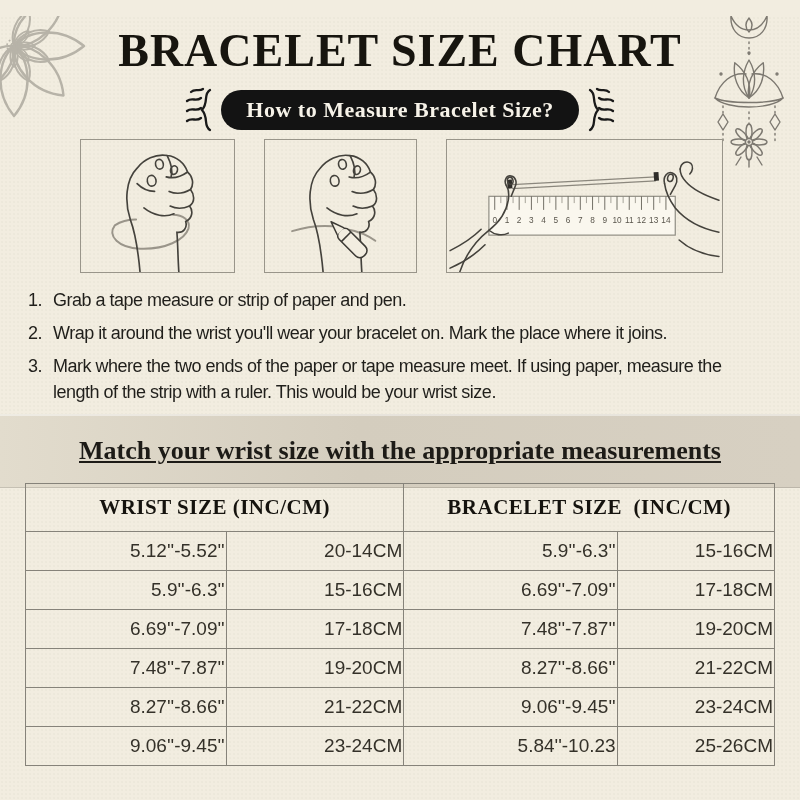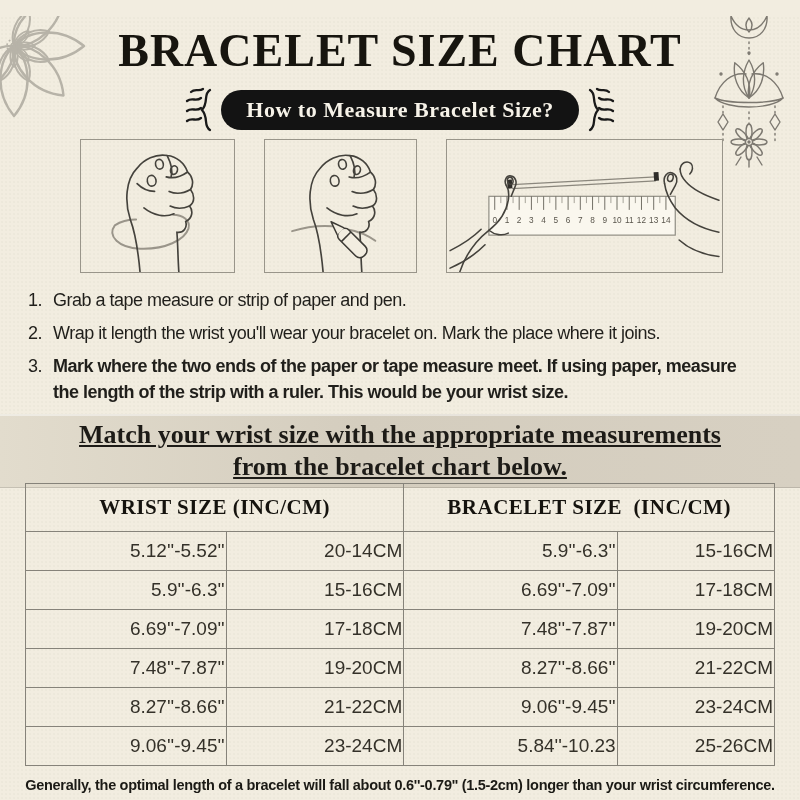"Wrap it length the wrist" span.step-text { text: length -> around }
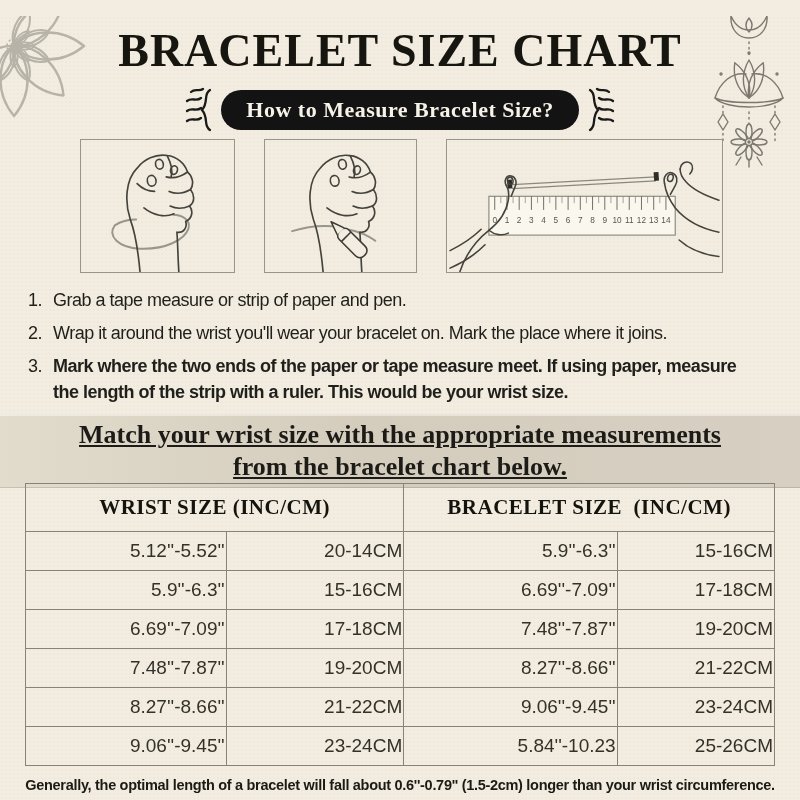"Mark where the two ends" .step-text.wrap { font-weight: bold -> none }
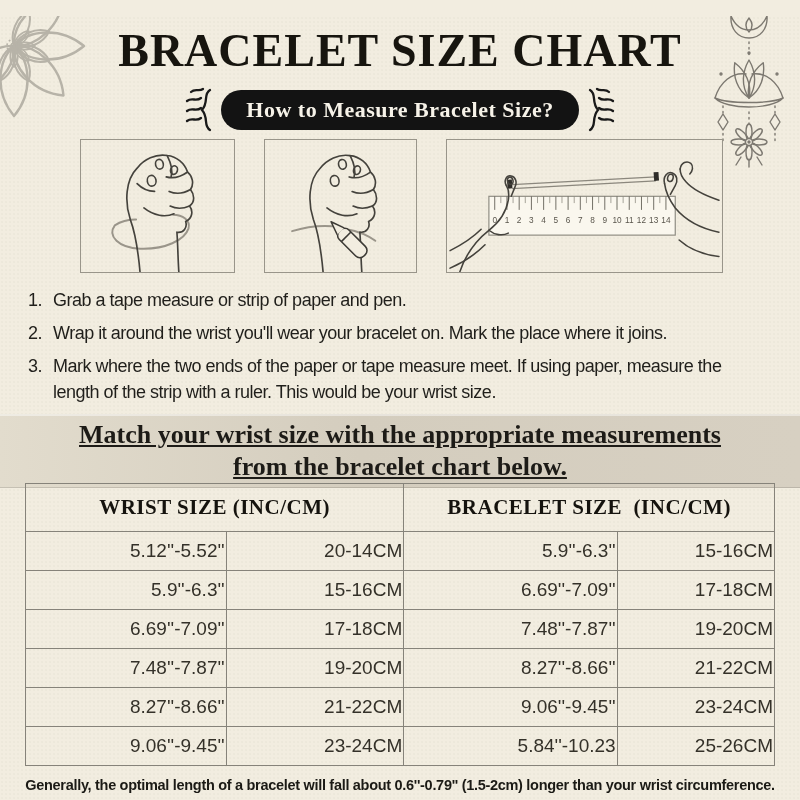"from the bracelet chart below." span { html: <span>from the bracelet chart below.</span> -> none }
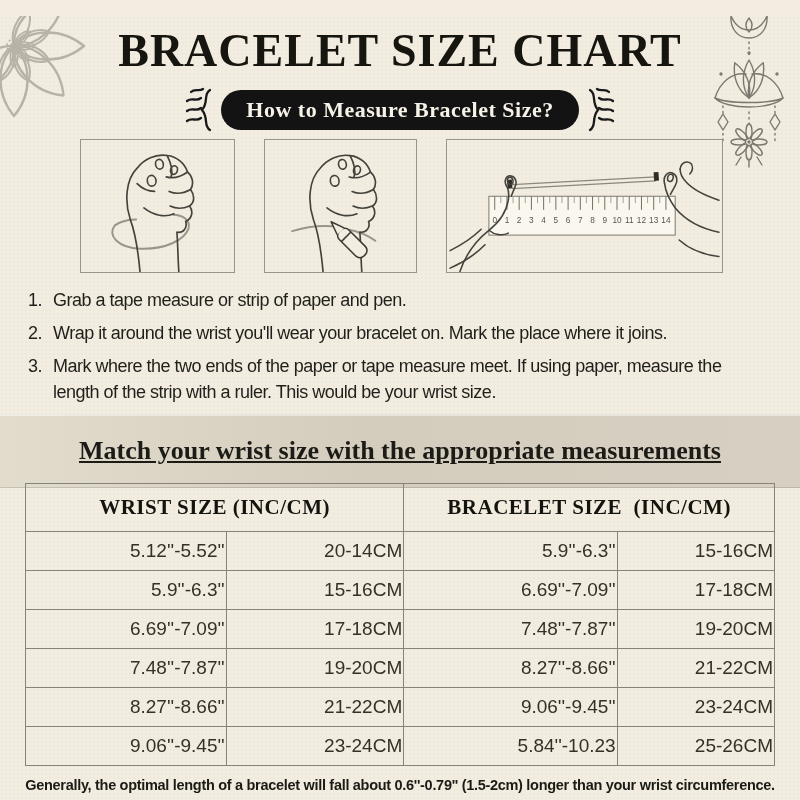"Generally, the optimal length of" div.footer-note { html: <div>Generally, the optimal length of a bracelet will fall about 0.6''-0.79'' (1.5-2cm) longer than your wrist circumference.</div> -> none }
